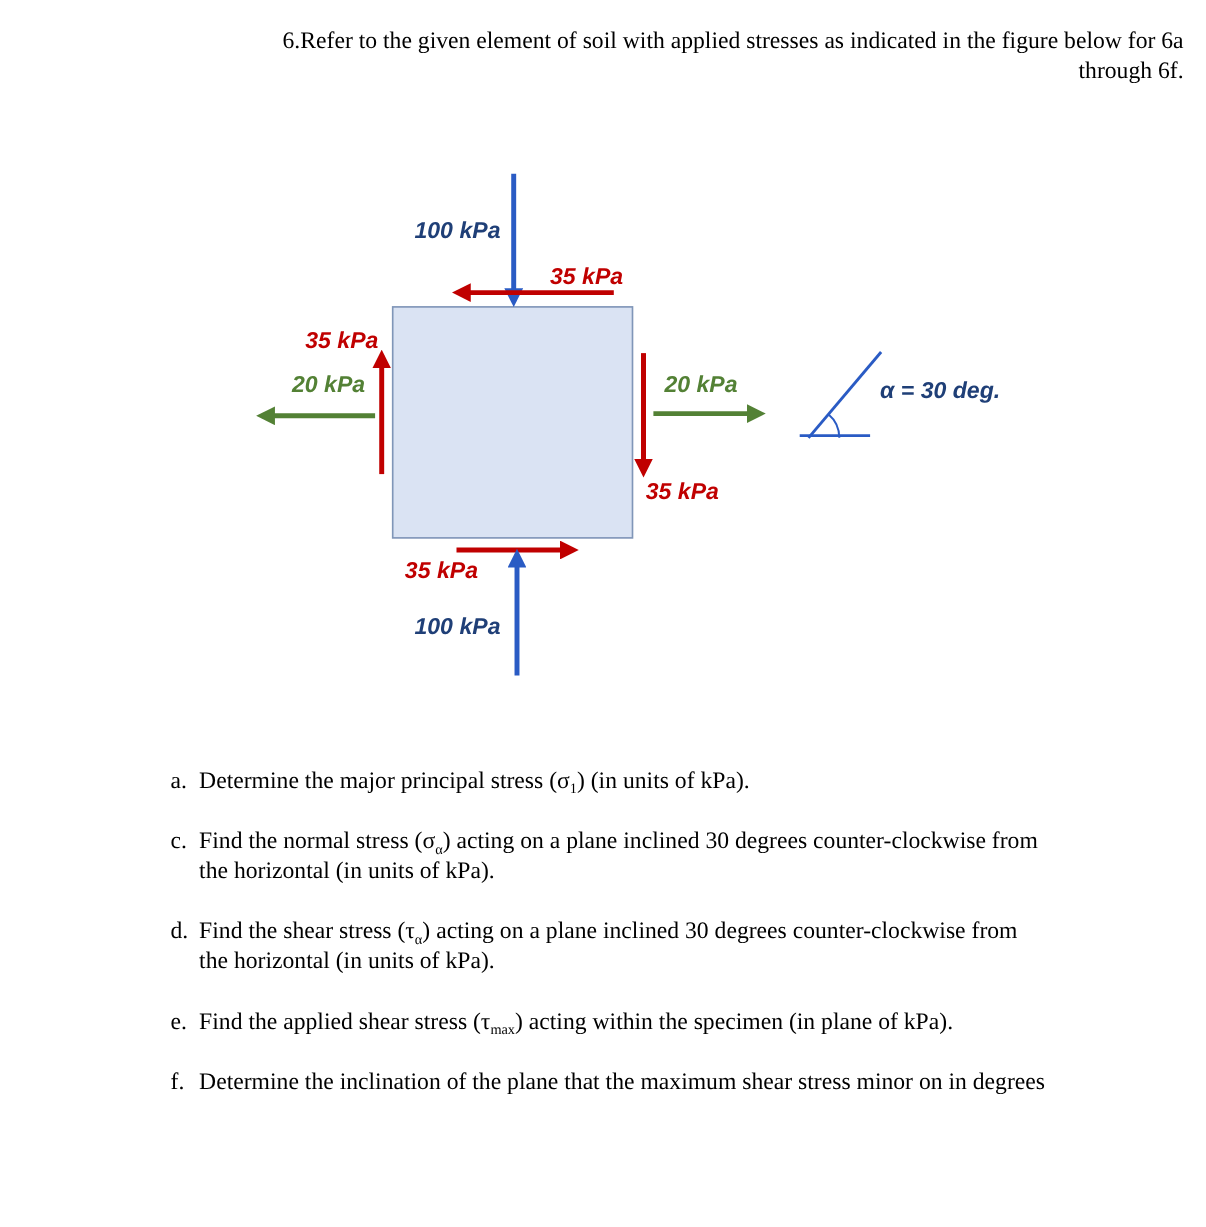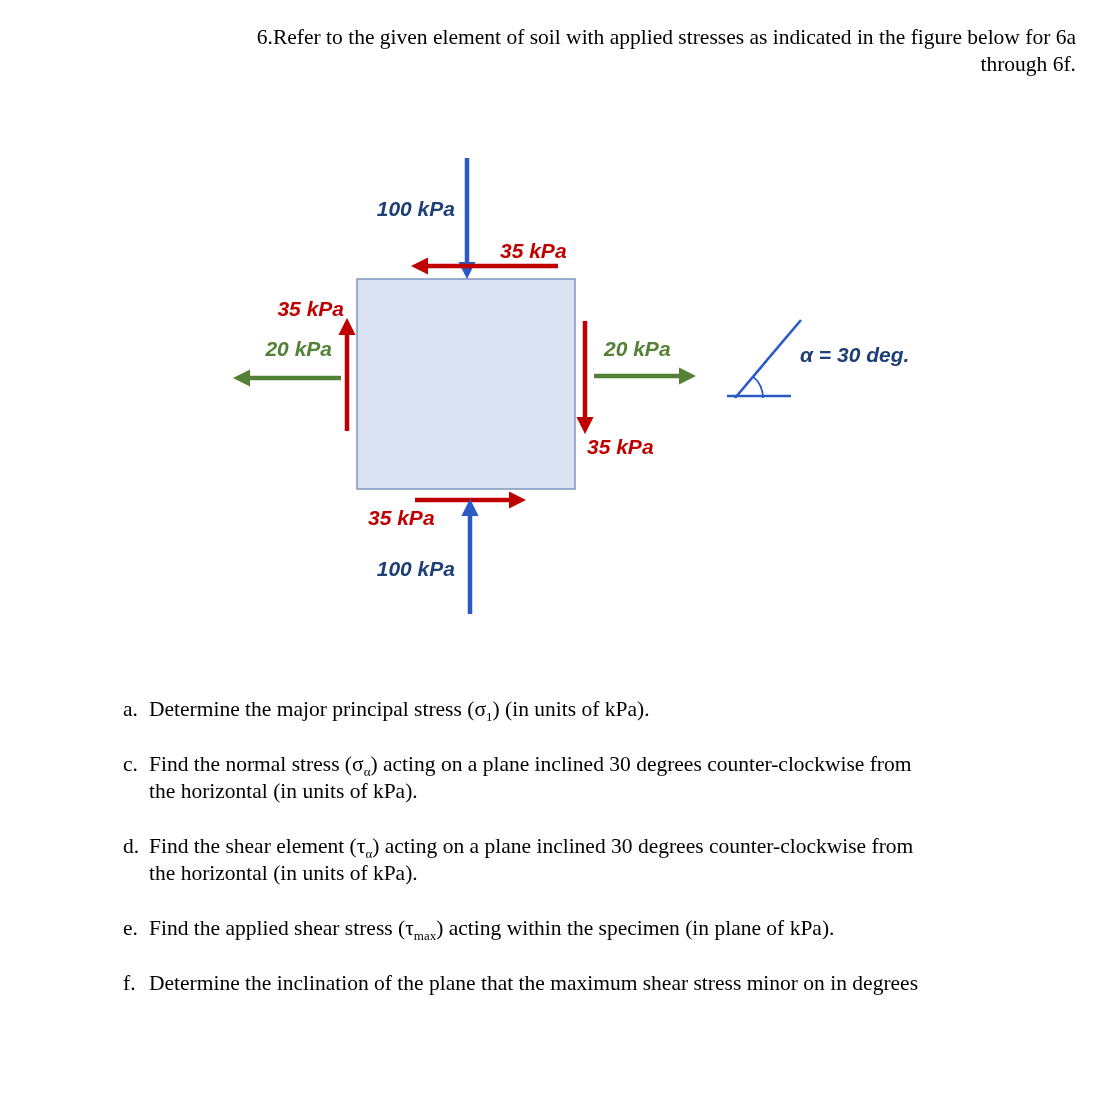"a. Determine the major principal" .questions { padding-left: none -> 32px }
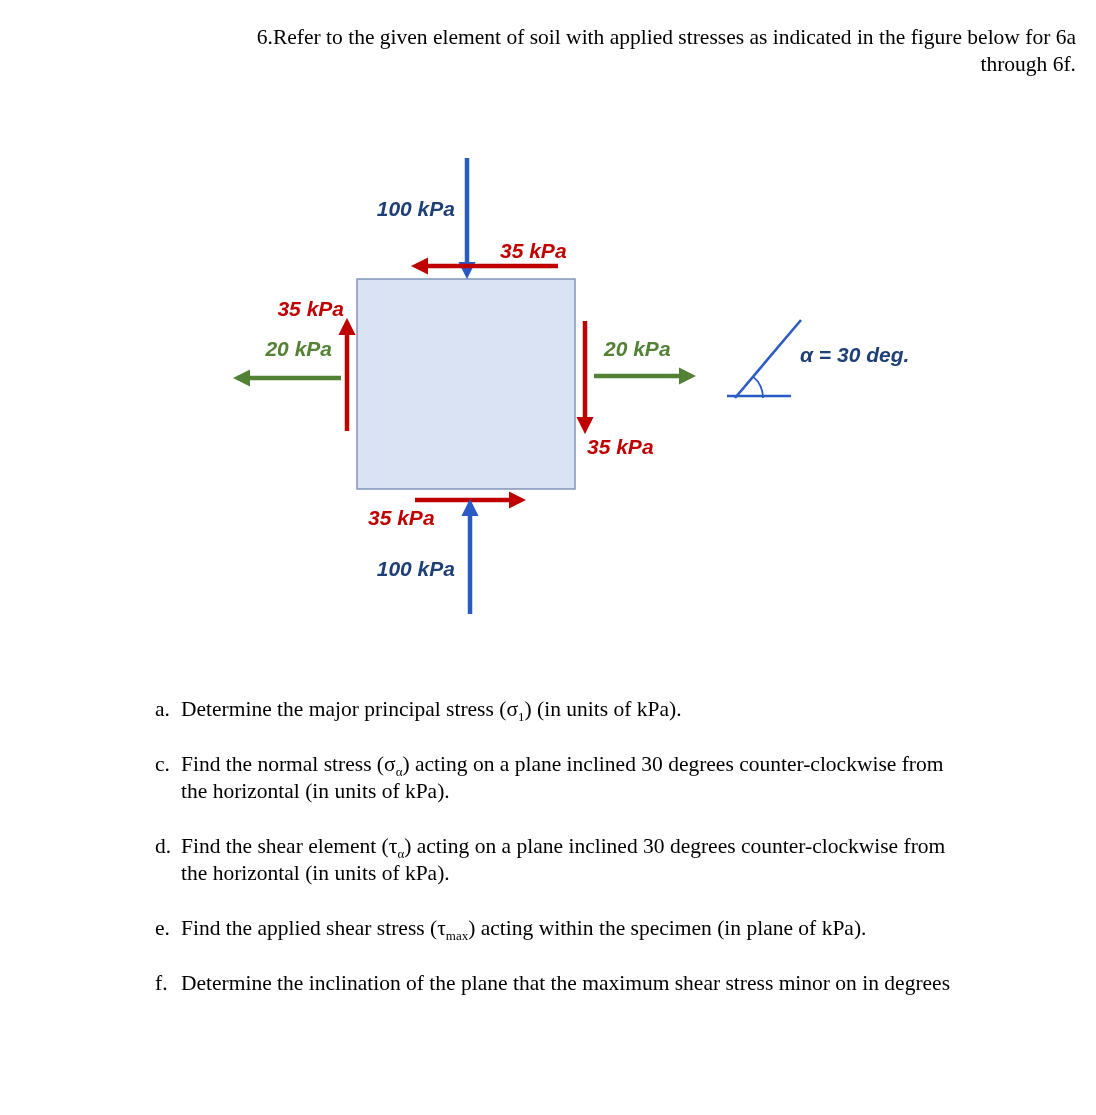"Find the shear element (" span { text: element -> stress }
